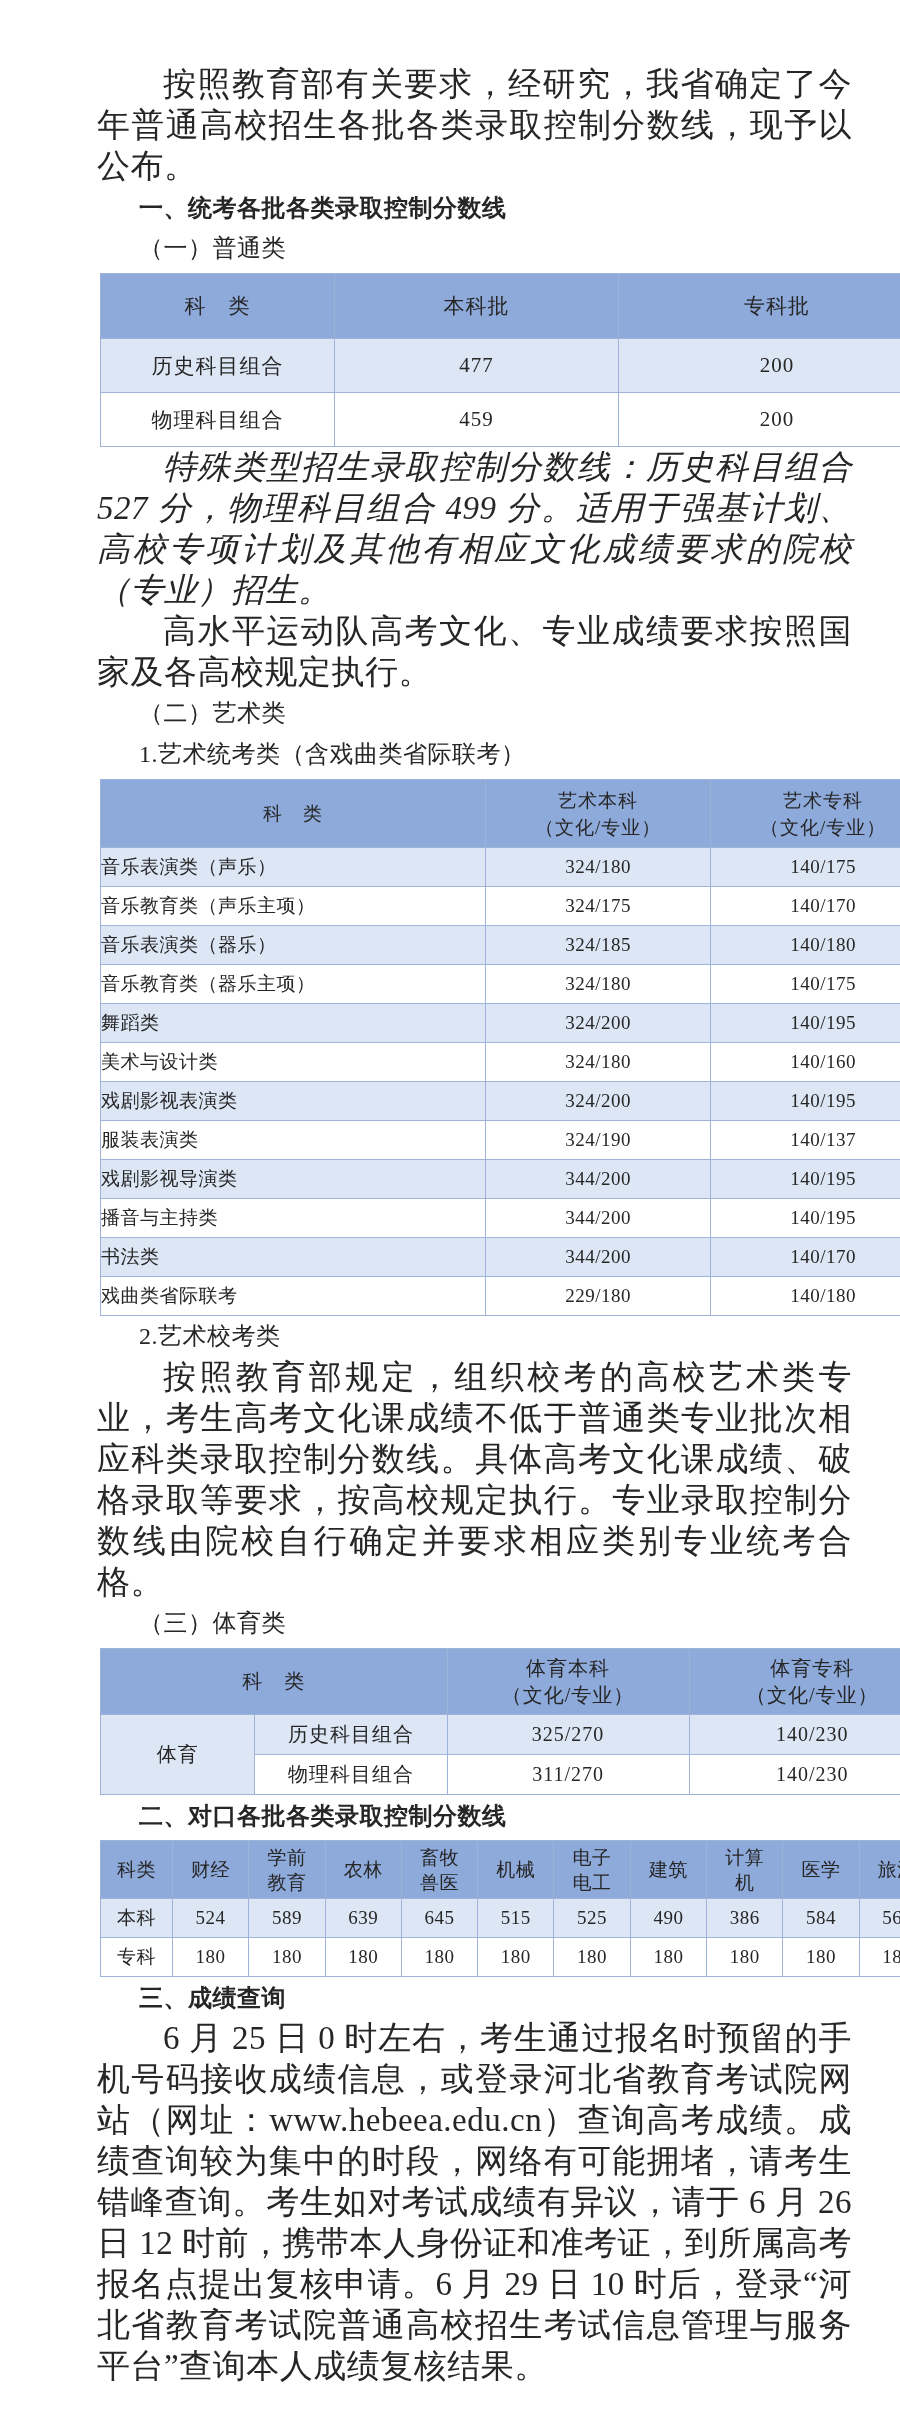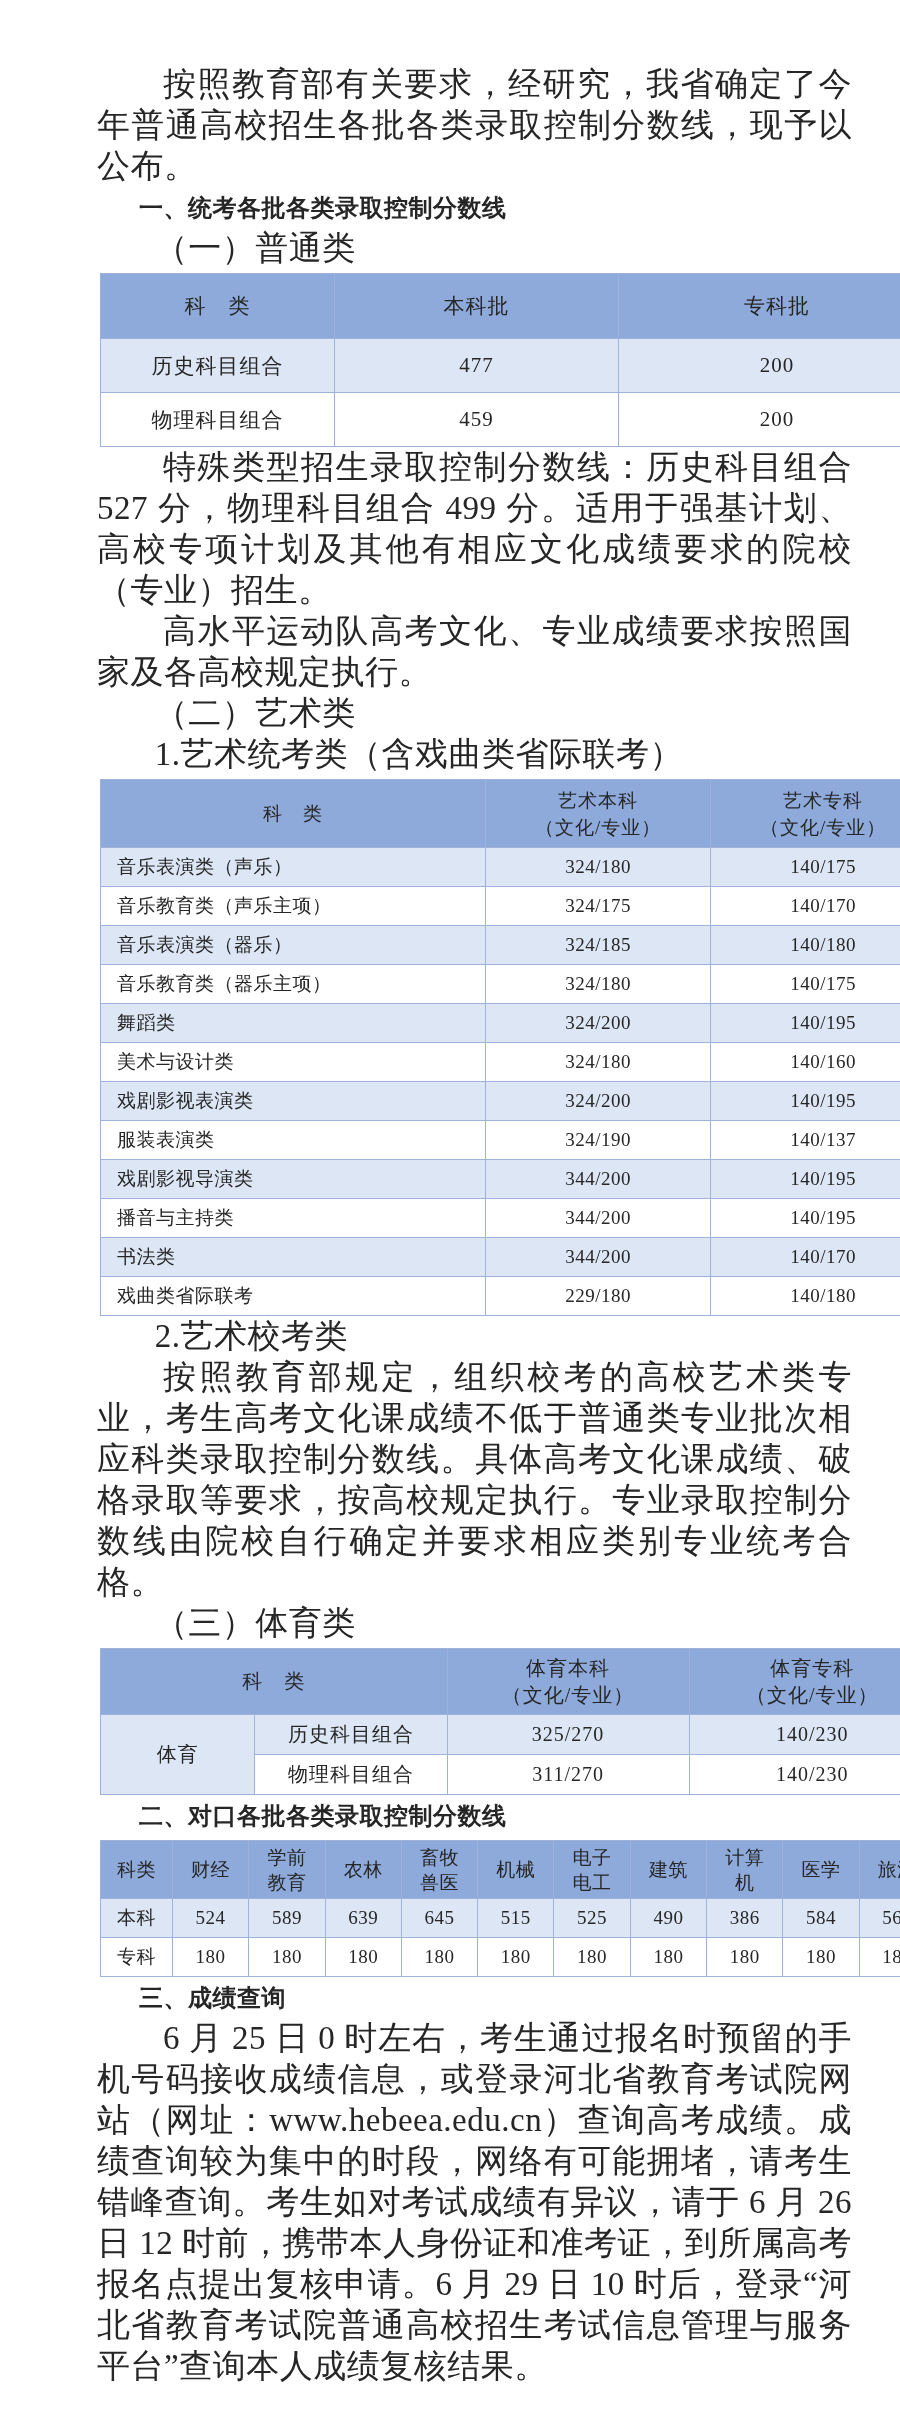"（一）普通类" p.sub { font-size: 33px -> 24px }
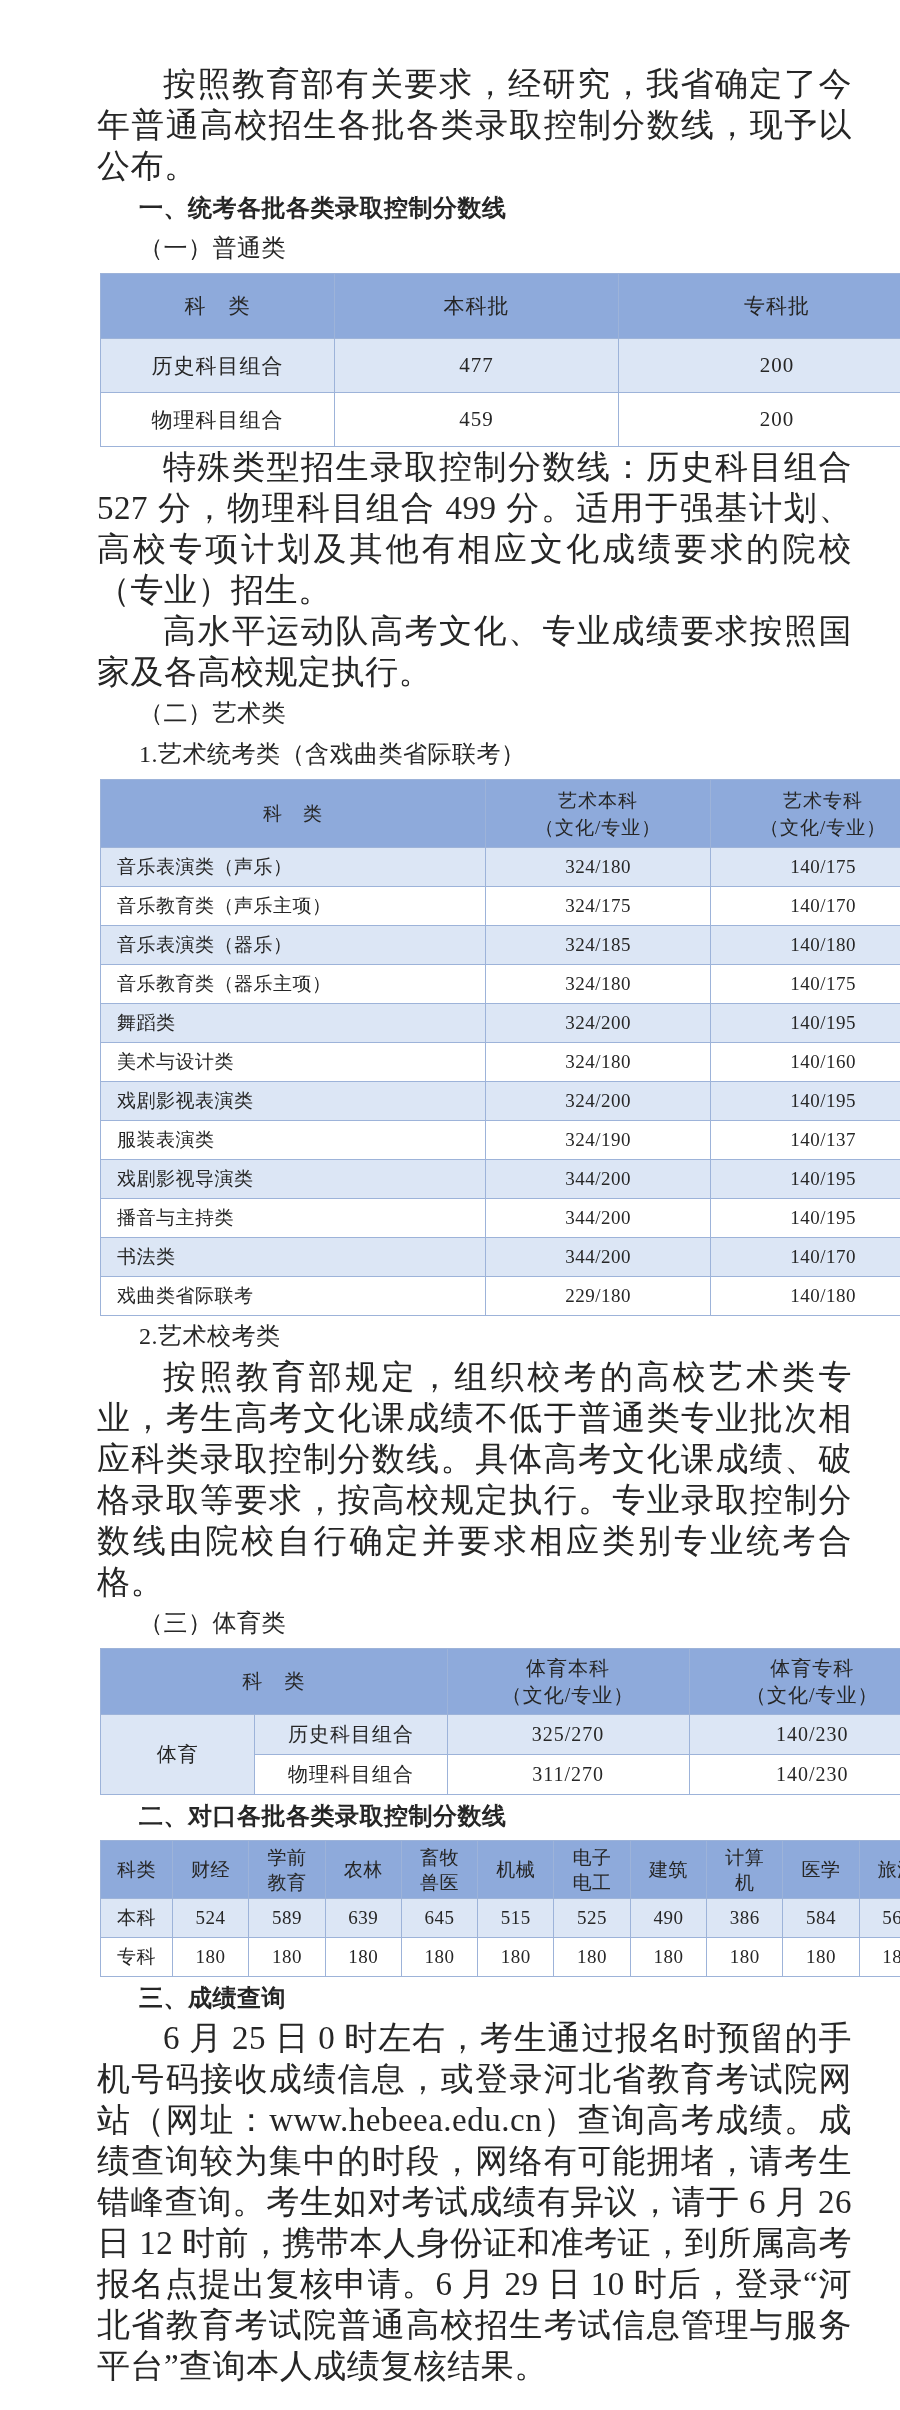"特殊类型招生录取控制分数线：历史科目组合 527 分，物理科目组合 499" .mt14 { font-style: none -> italic }
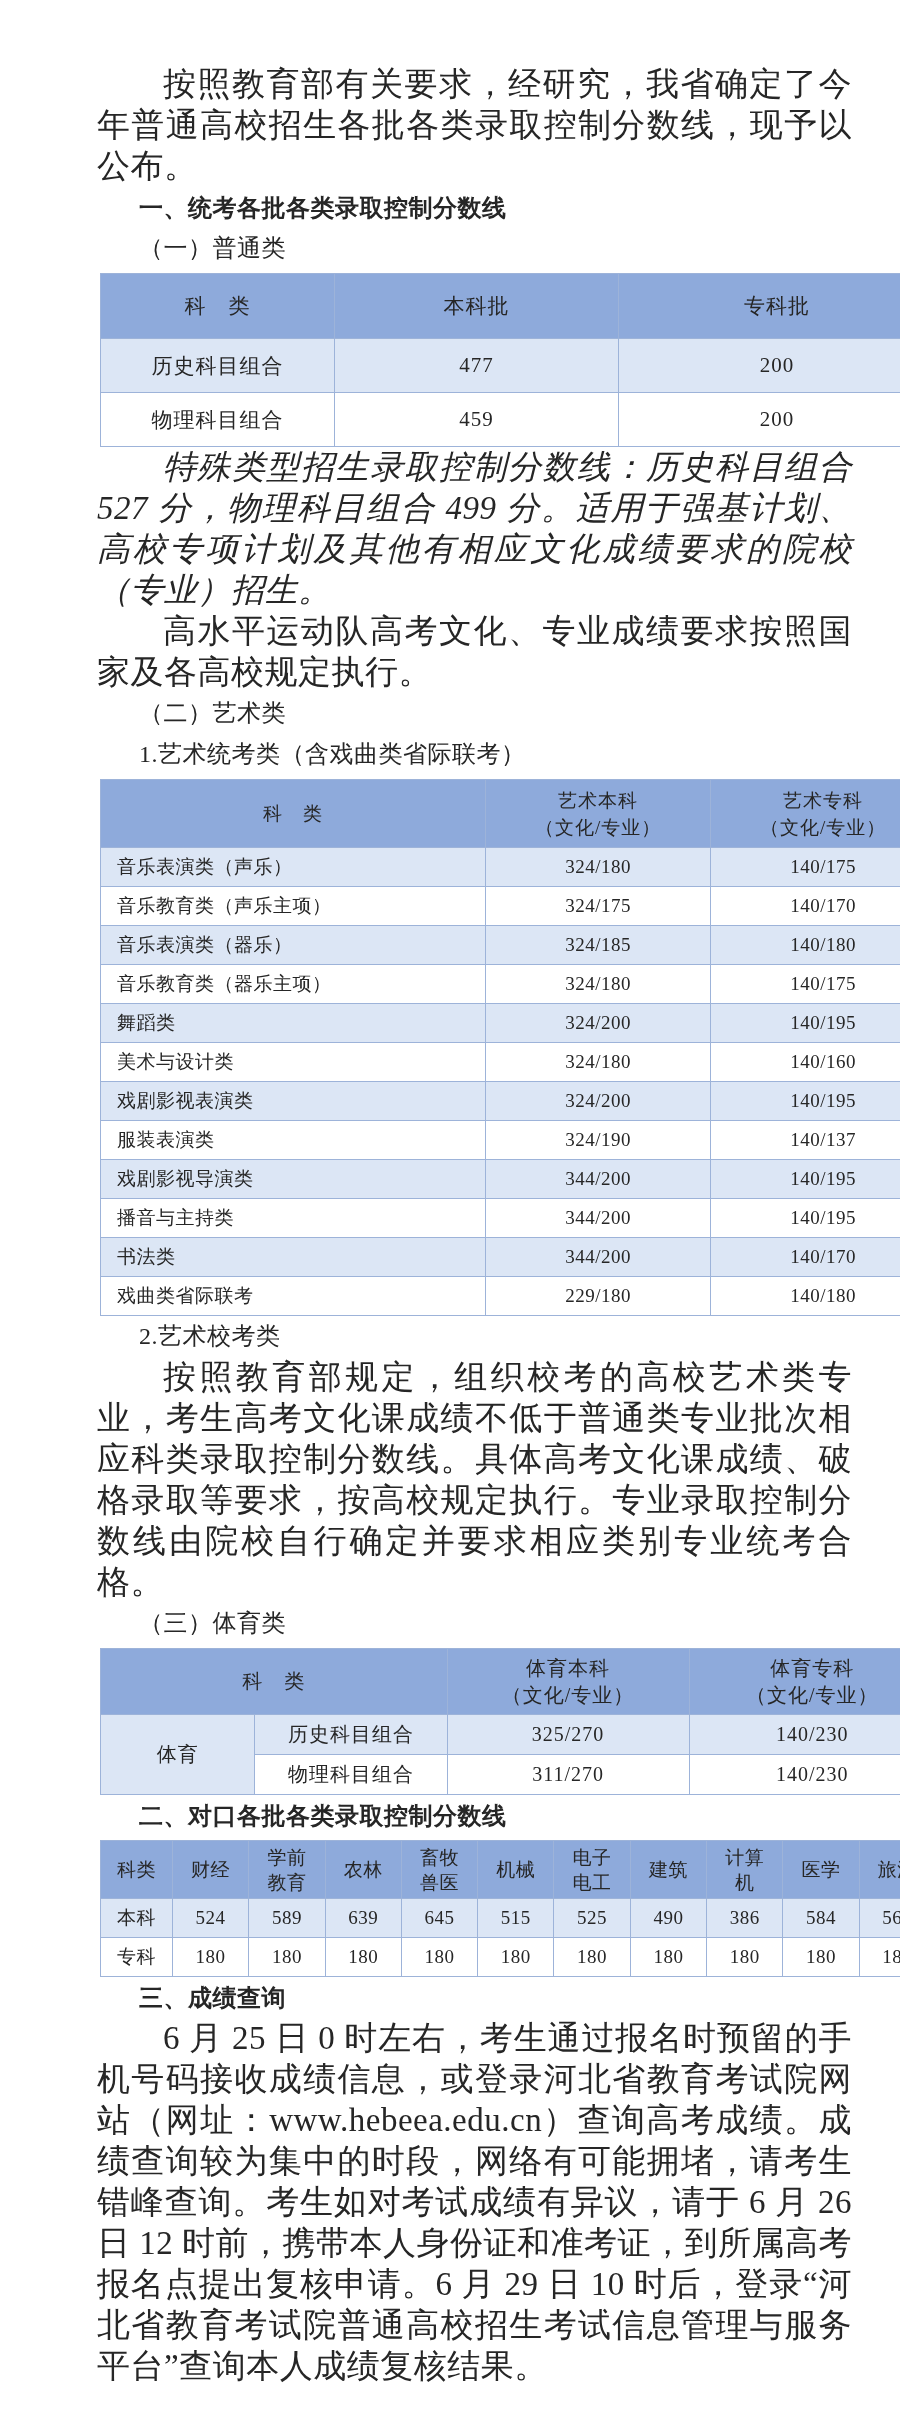"音乐表演类（声乐）" .art tbody td:first-child { padding-left: 16px -> none }
